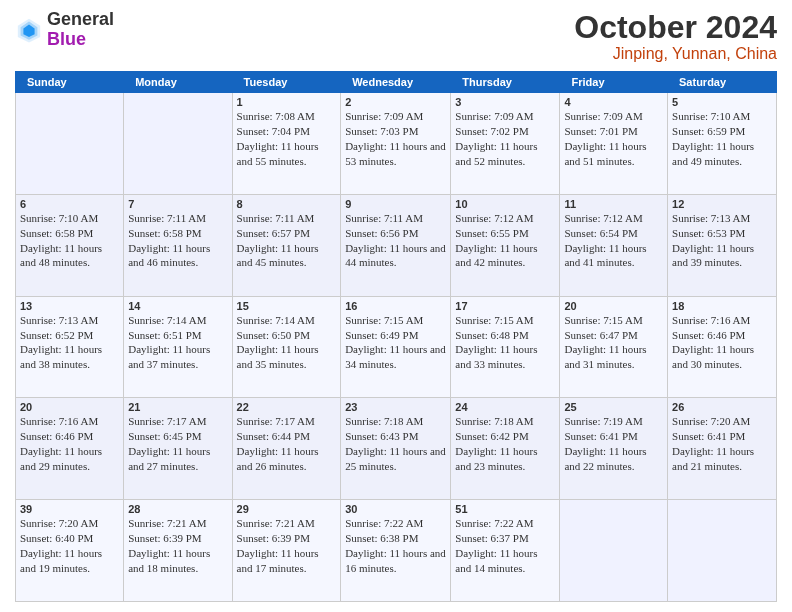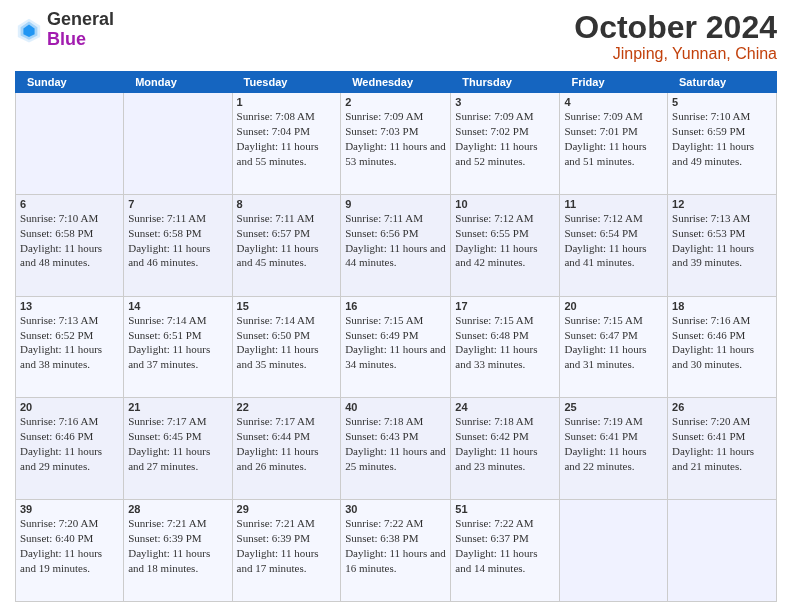"40" span.day-num { text: 40 -> 23 }
